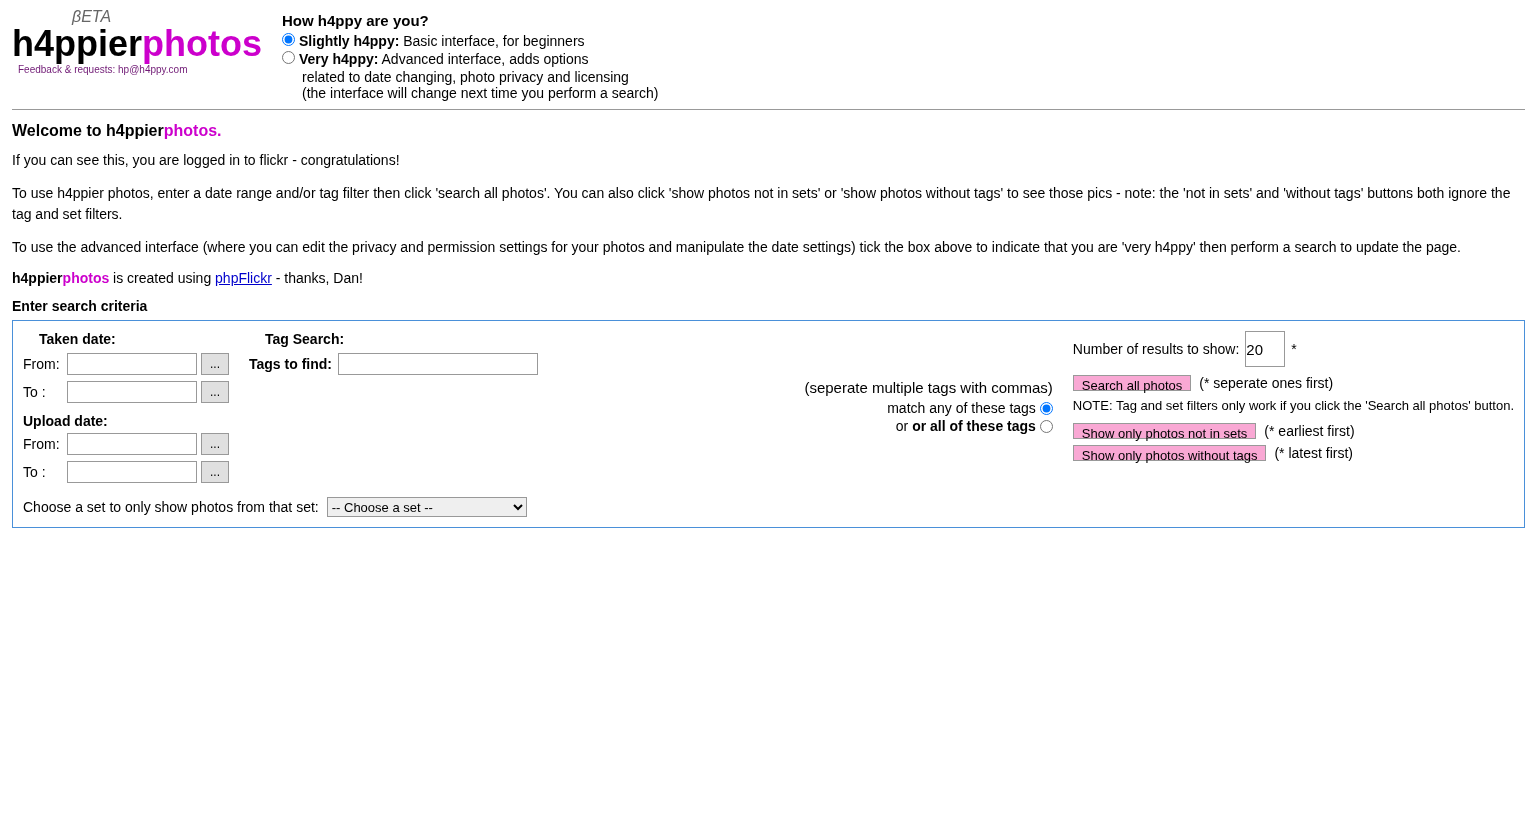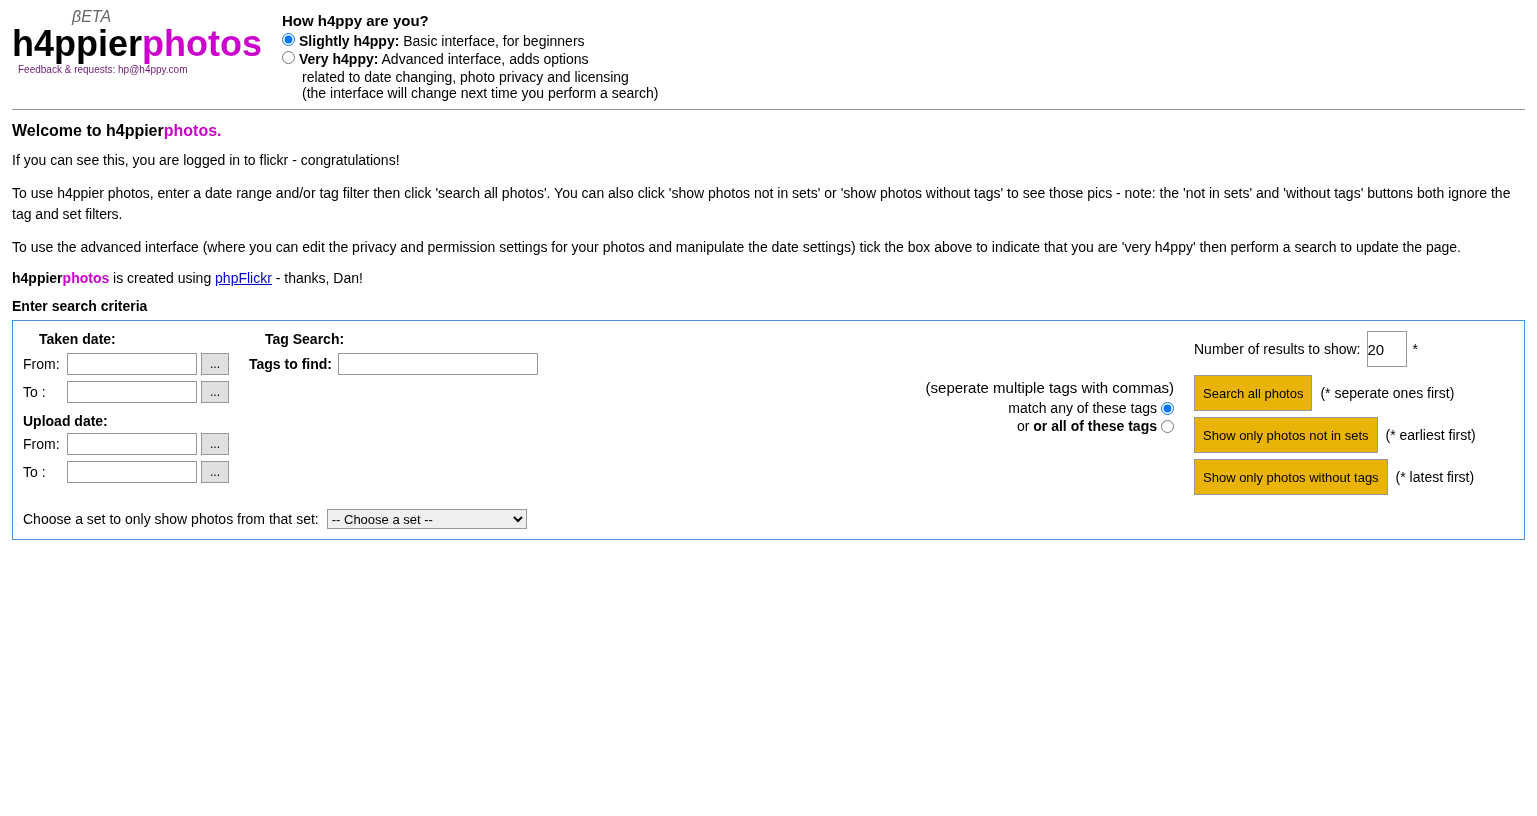"Search all photos" .action-btn { background: #eab308 -> #f9a8d4; height: 36px -> 16px }
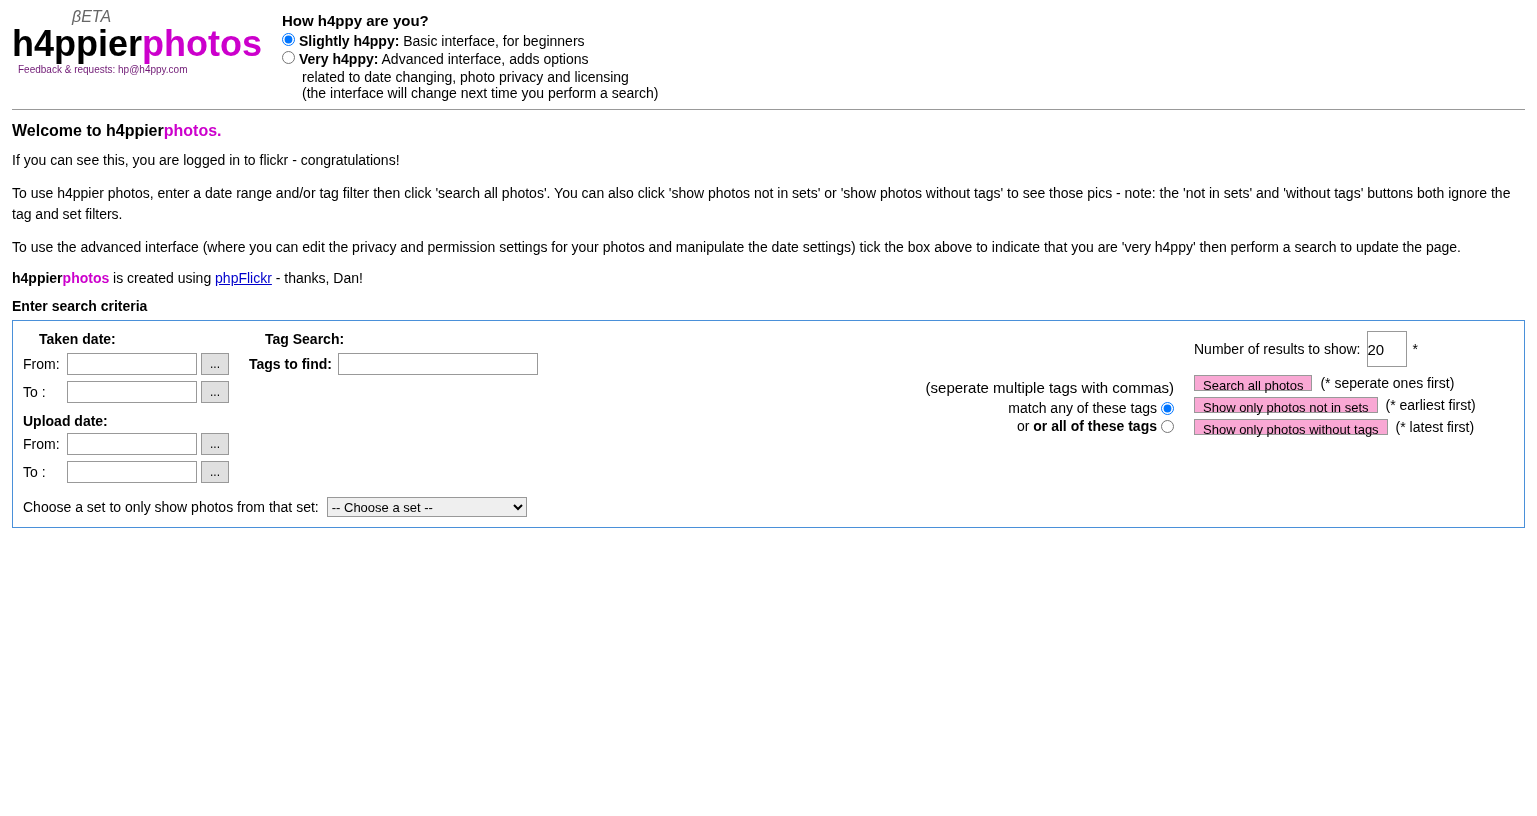"NOTE: Tag and set filters" div.note-text { html: none -> <div>NOTE: Tag and set filters only work if you click the 'Search all photos' button.</div> }
